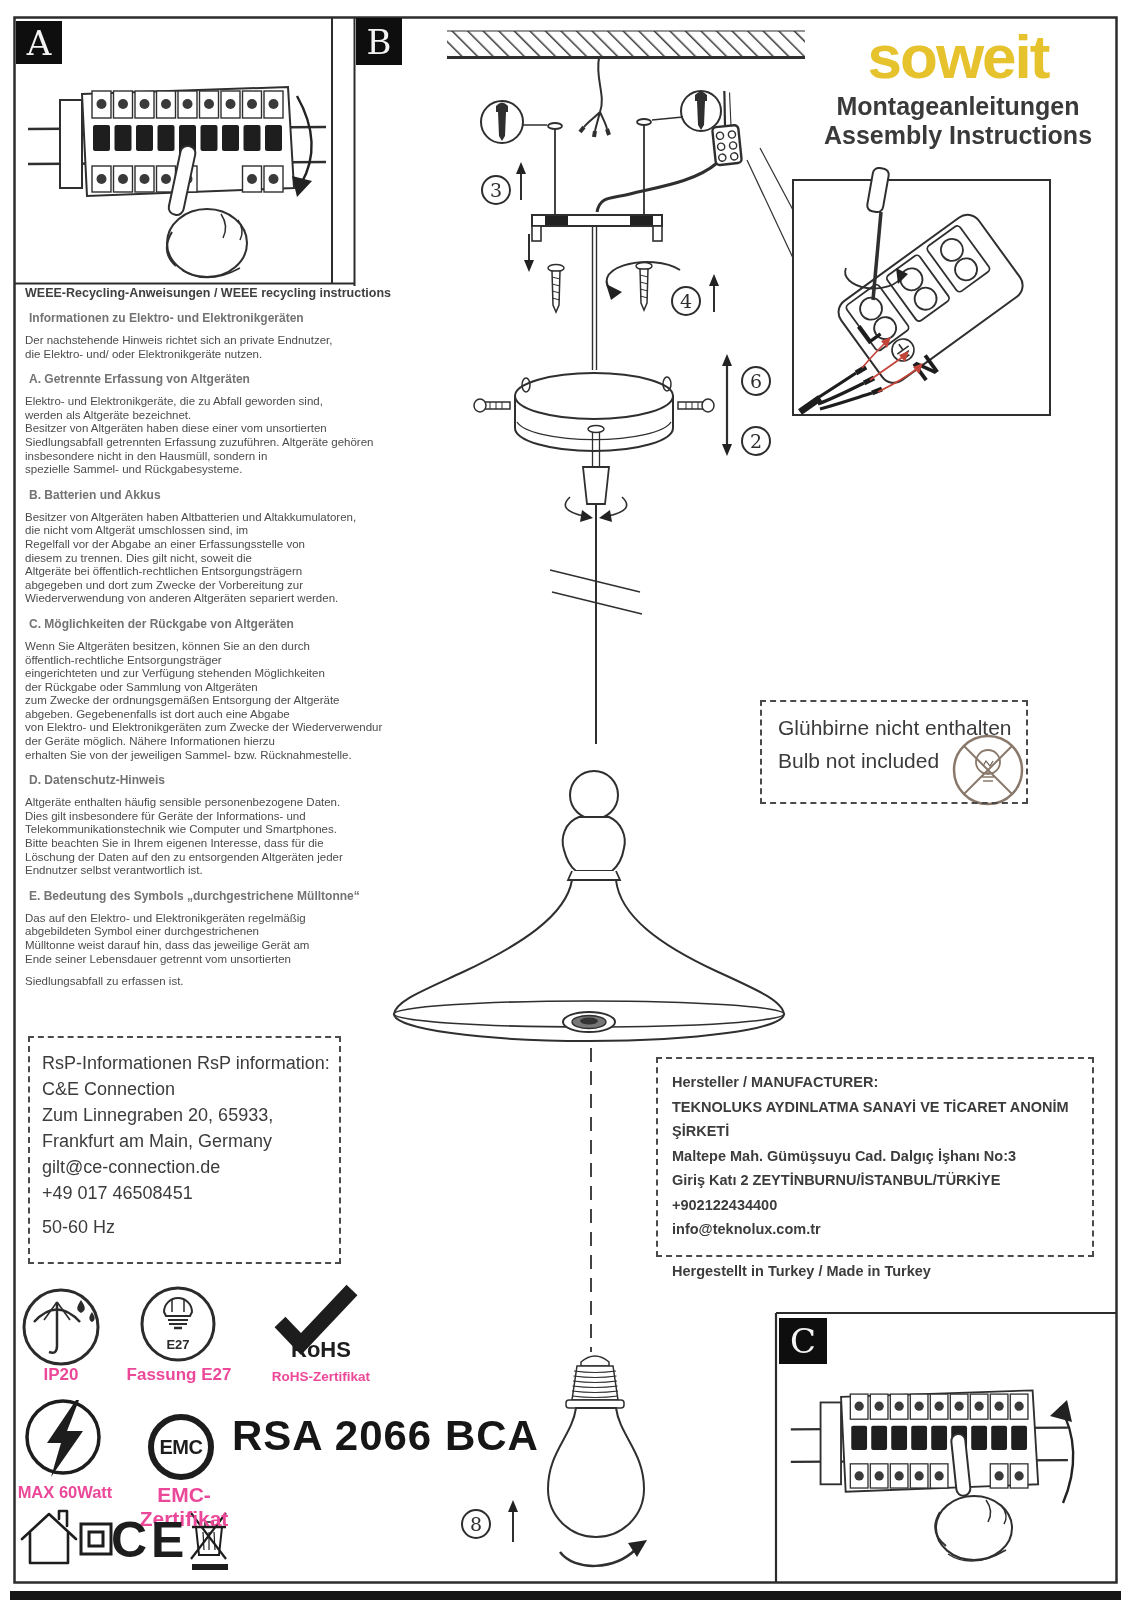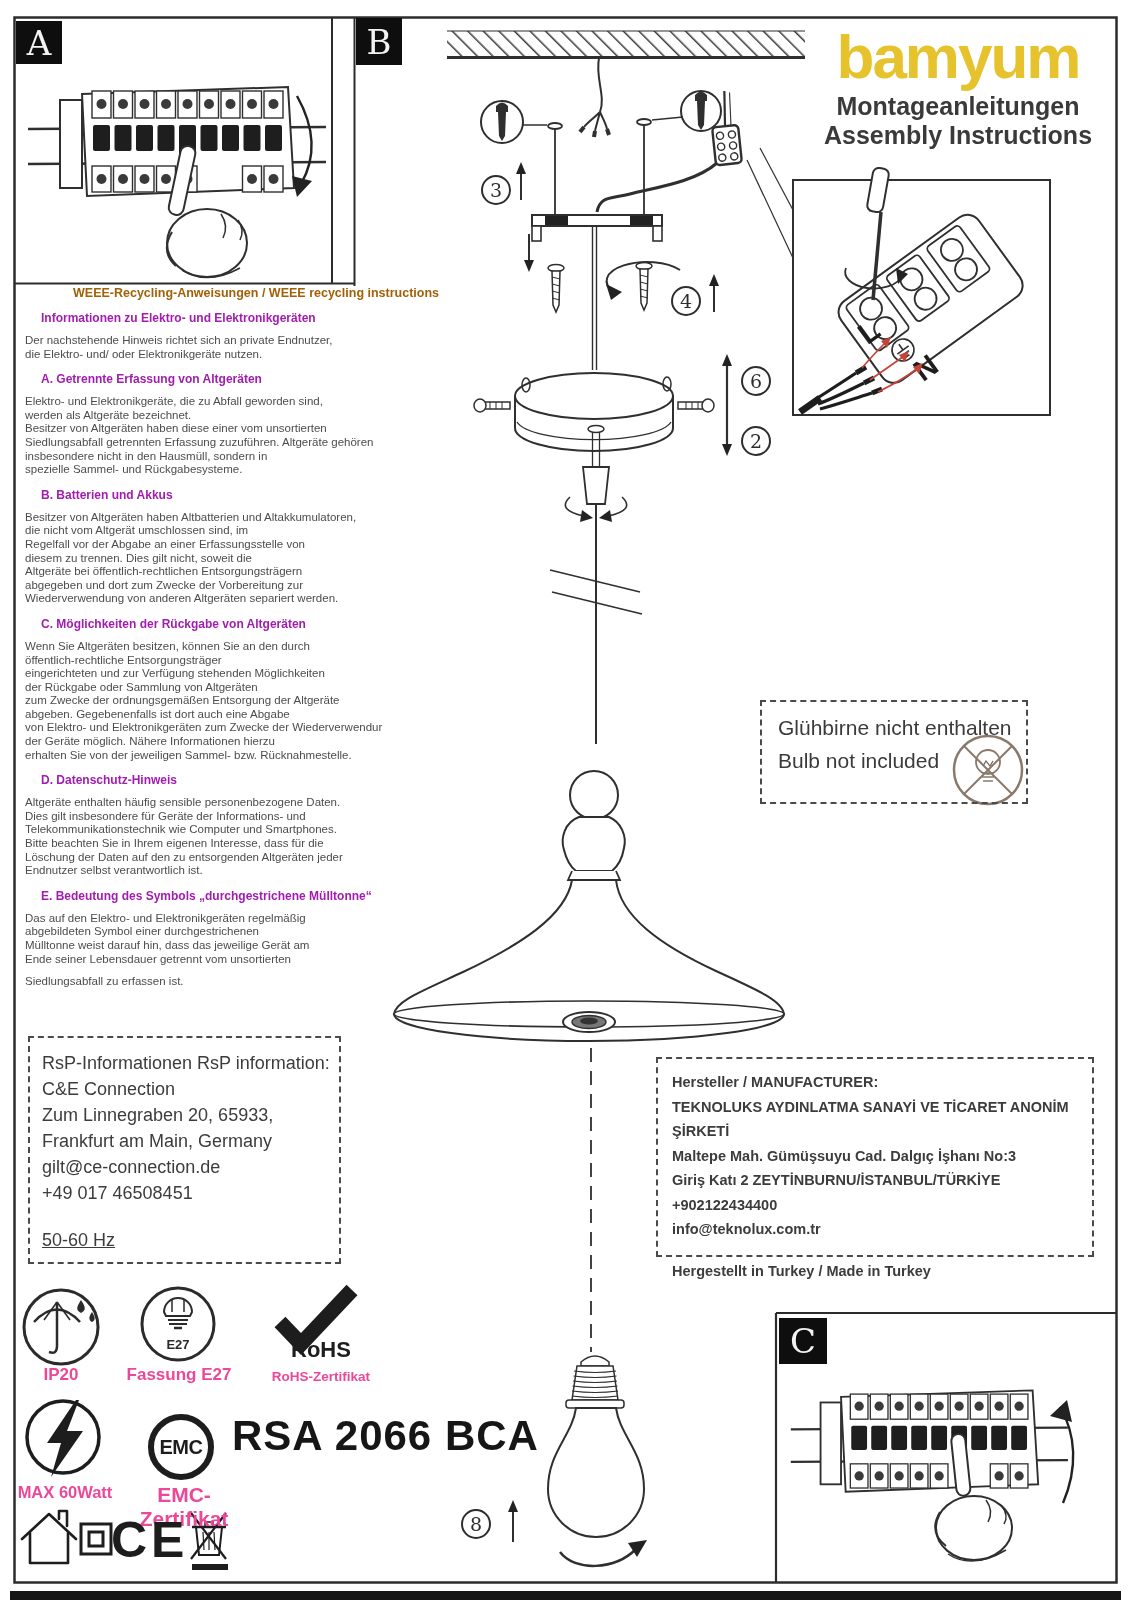"bamyum" div.logo { text: bamyum -> soweit }
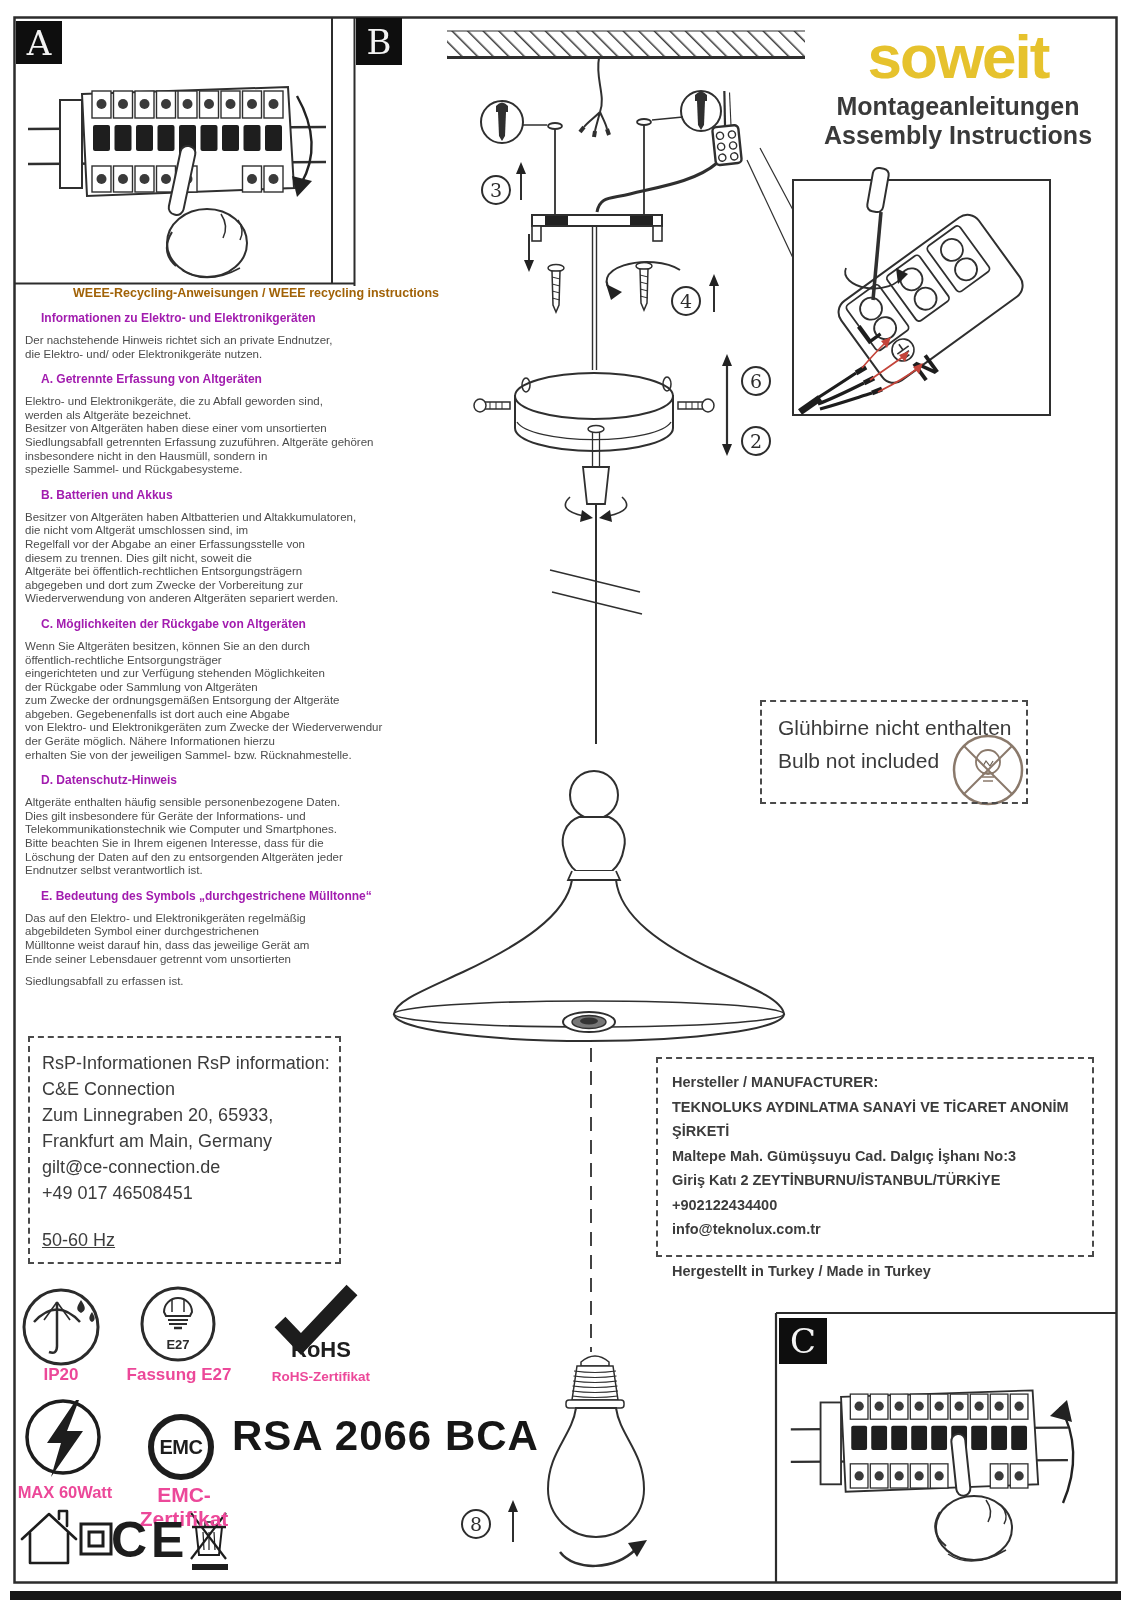"WEEE-Recycling-Anweisungen / WEEE" .weee .w-title { color: #a16207 -> #404040; margin-left: 48px -> none }
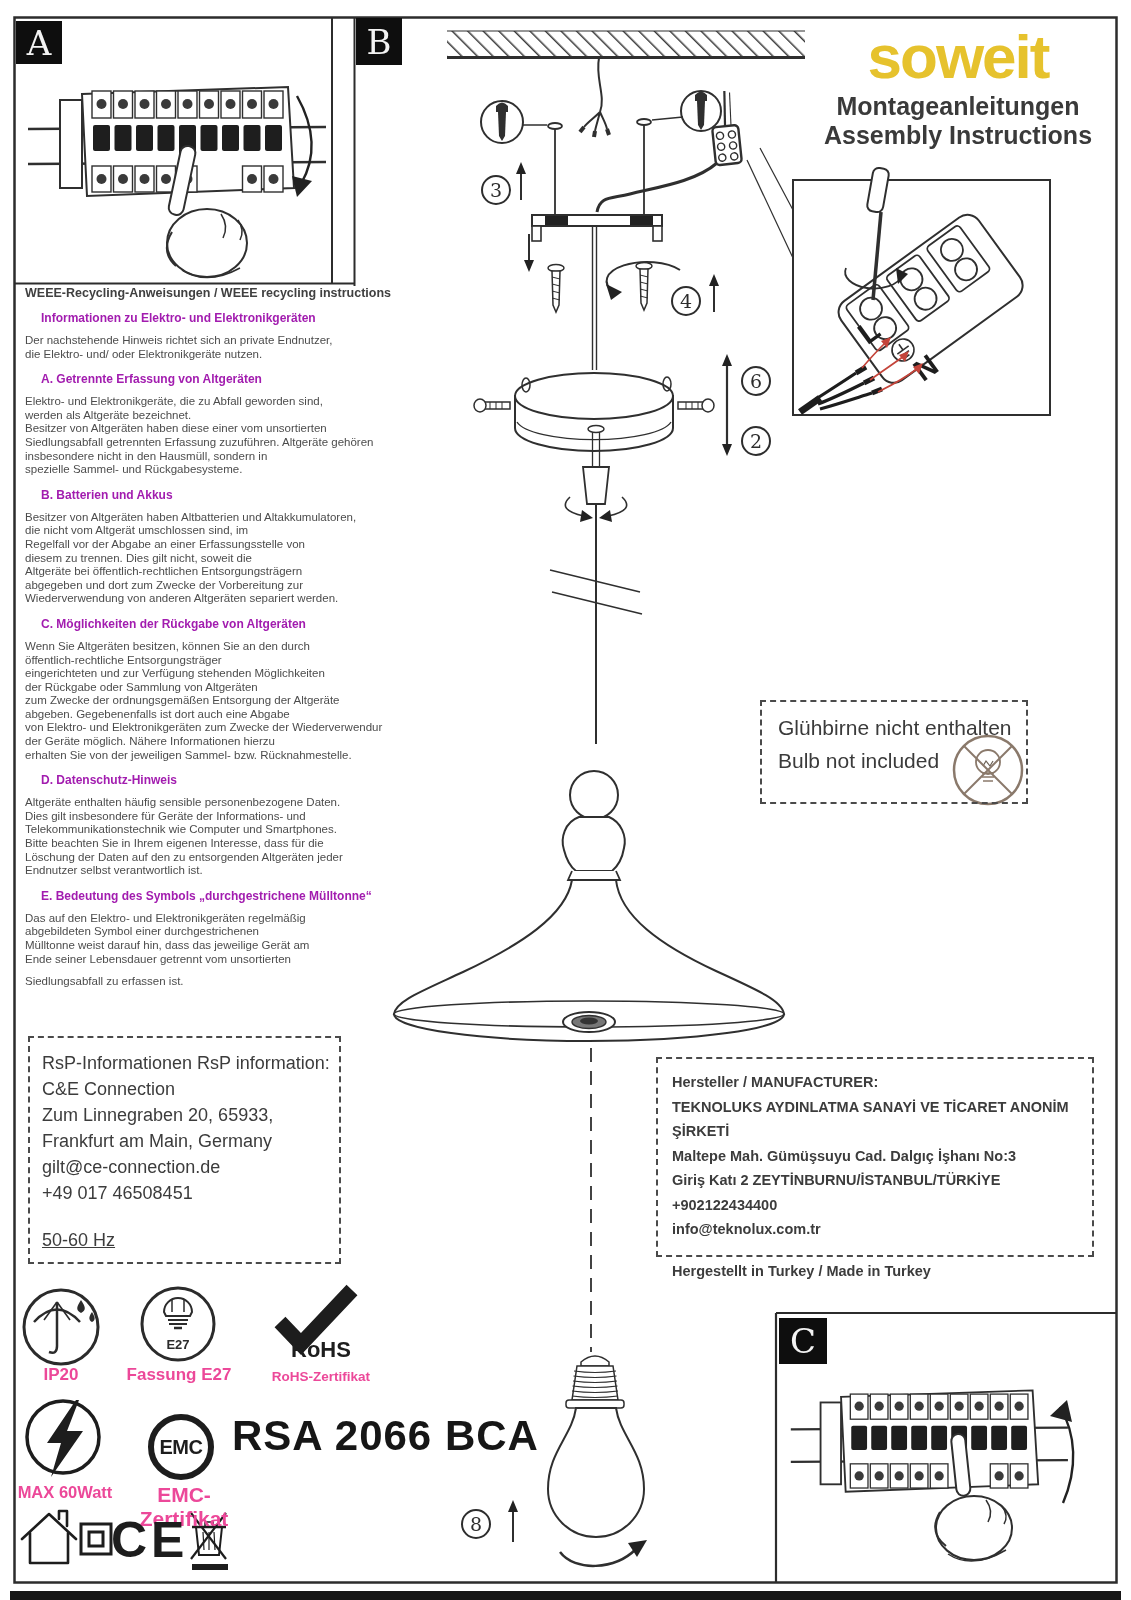"Informationen zu Elektro- und" .weee h4 { color: #a21caf -> #737373; margin: 11px 0 9px 16px -> 11px 0 9px 4px }
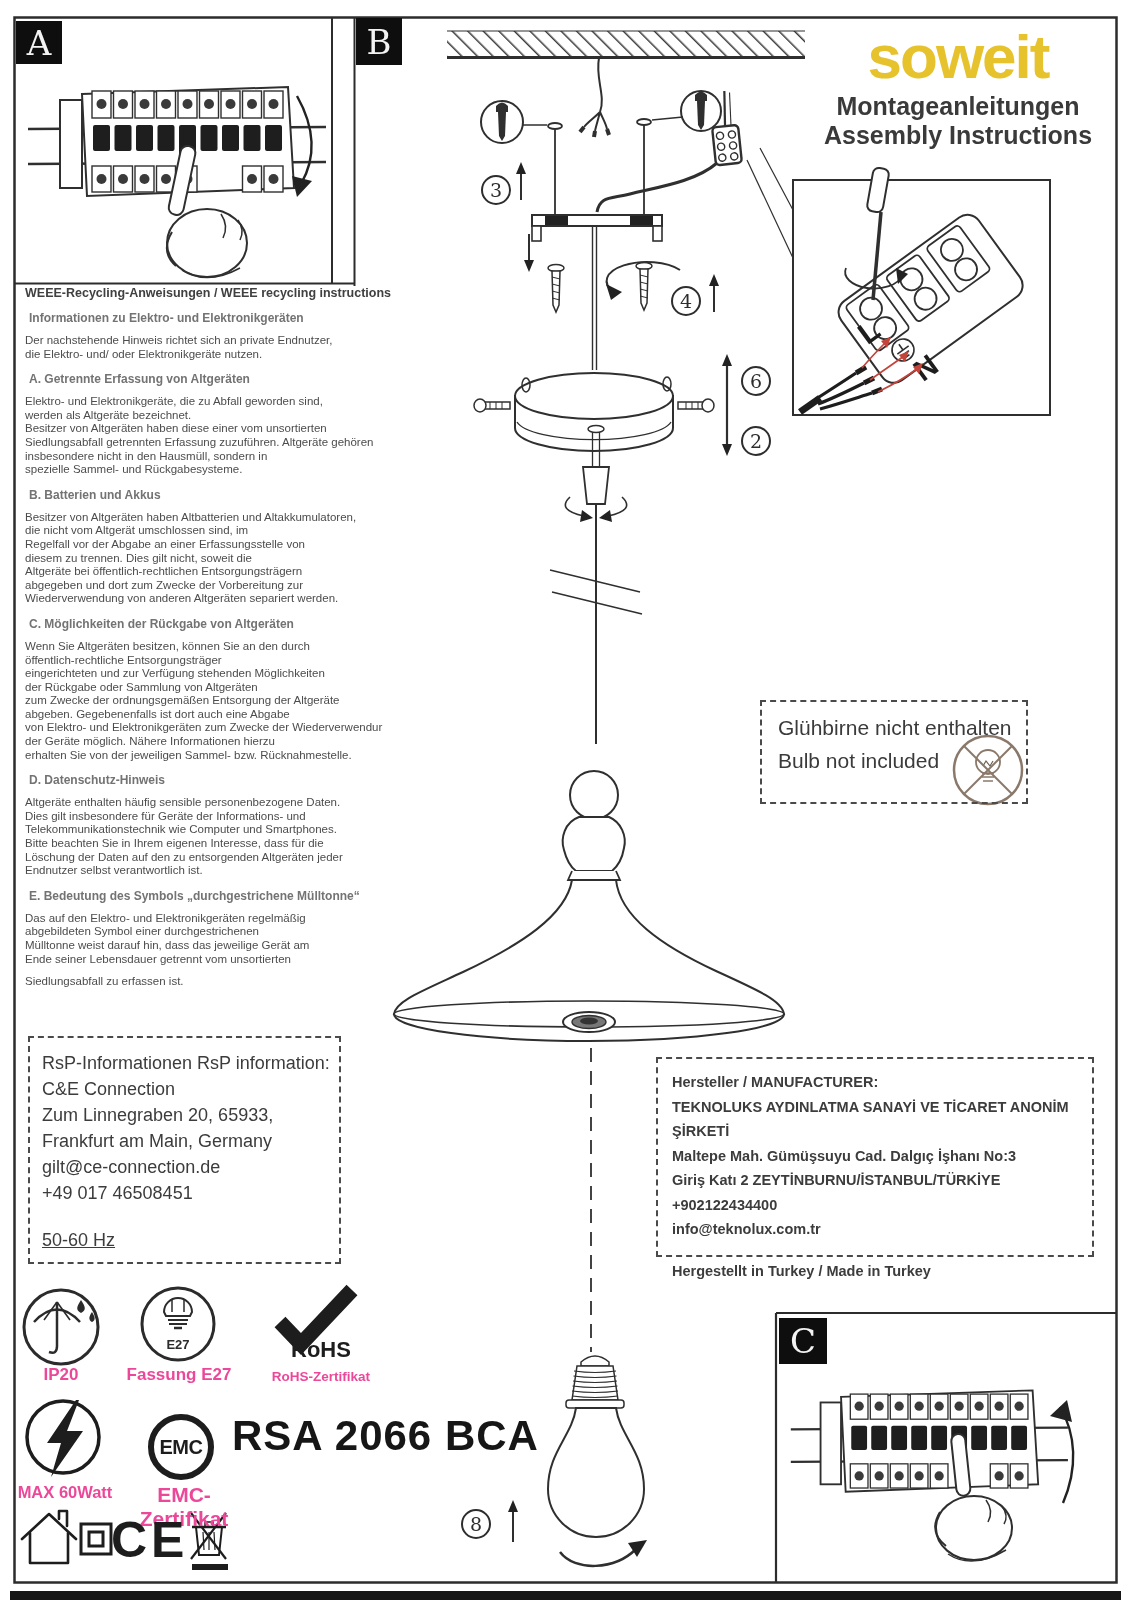"50-60 Hz" .rspbox .gap { margin-top: 21px -> 8px; text-decoration: underline -> none }
